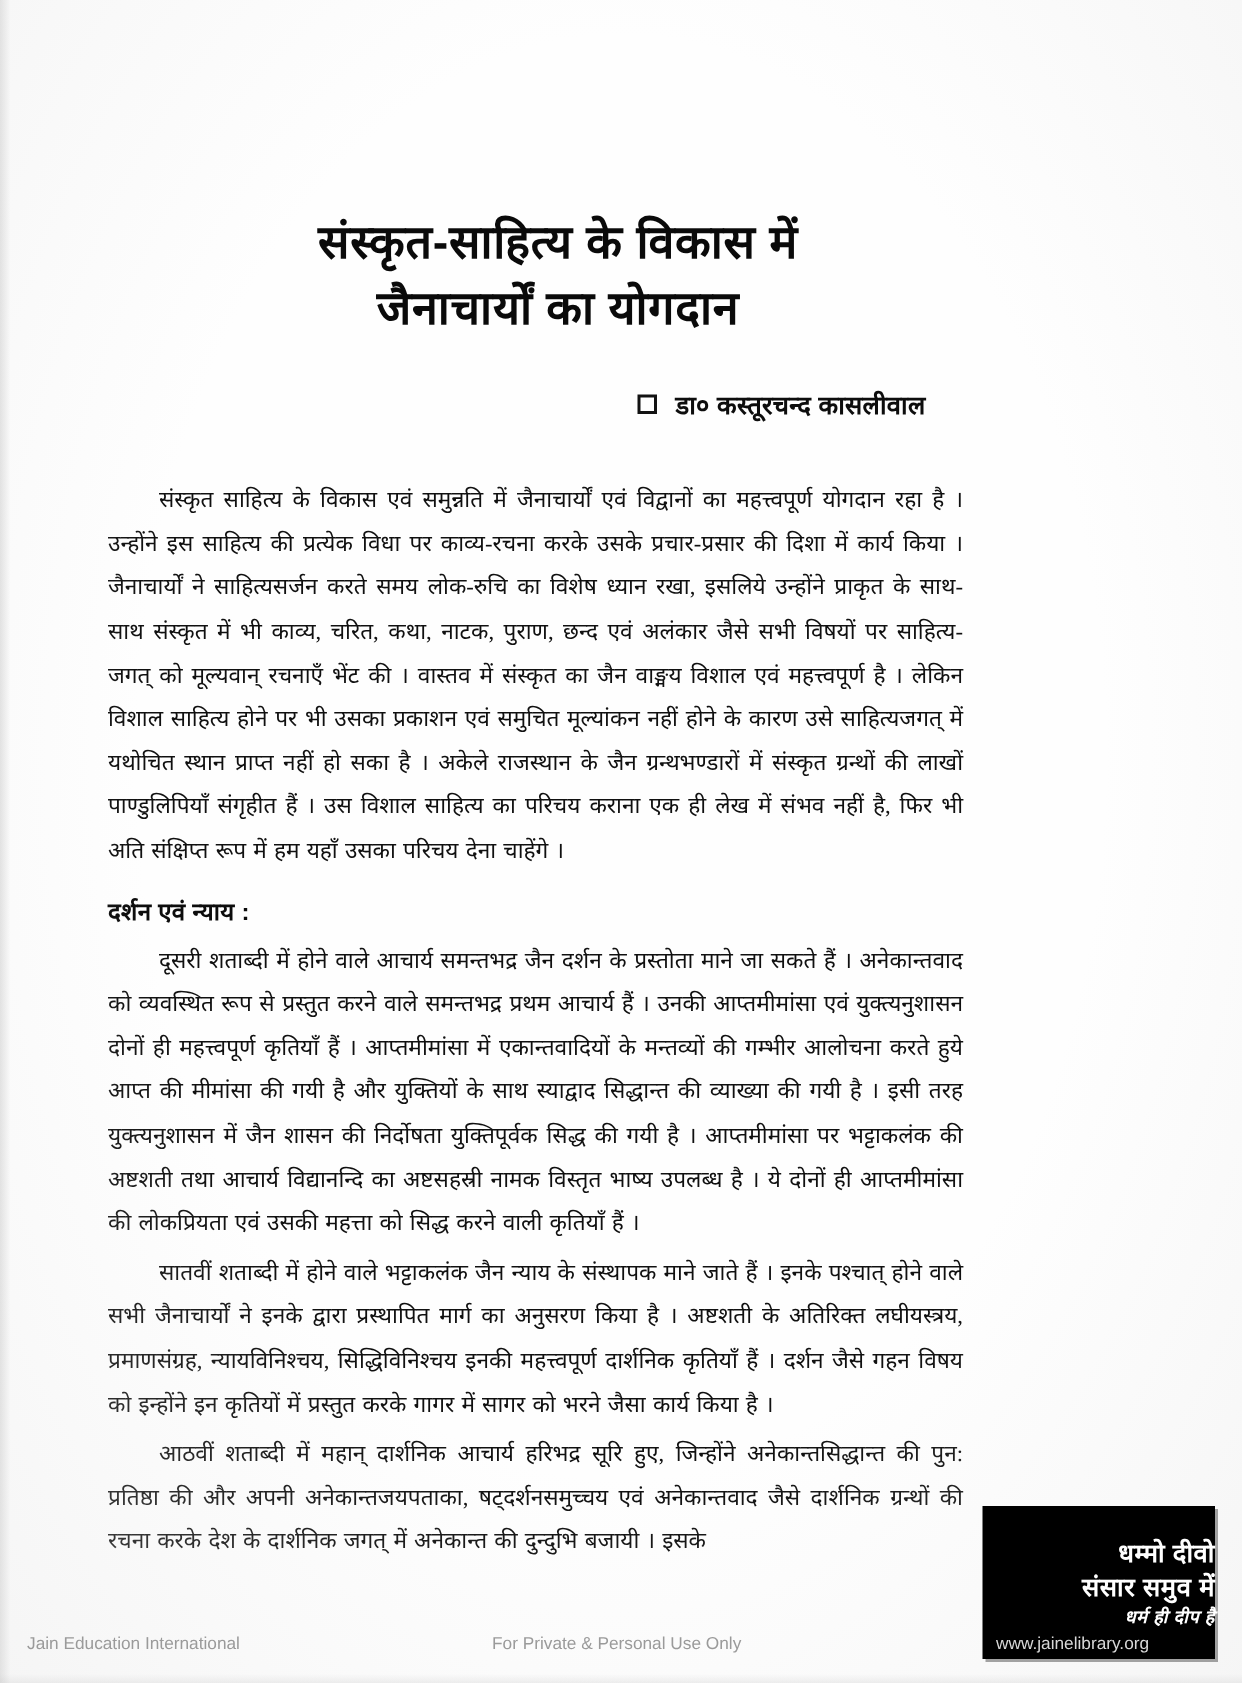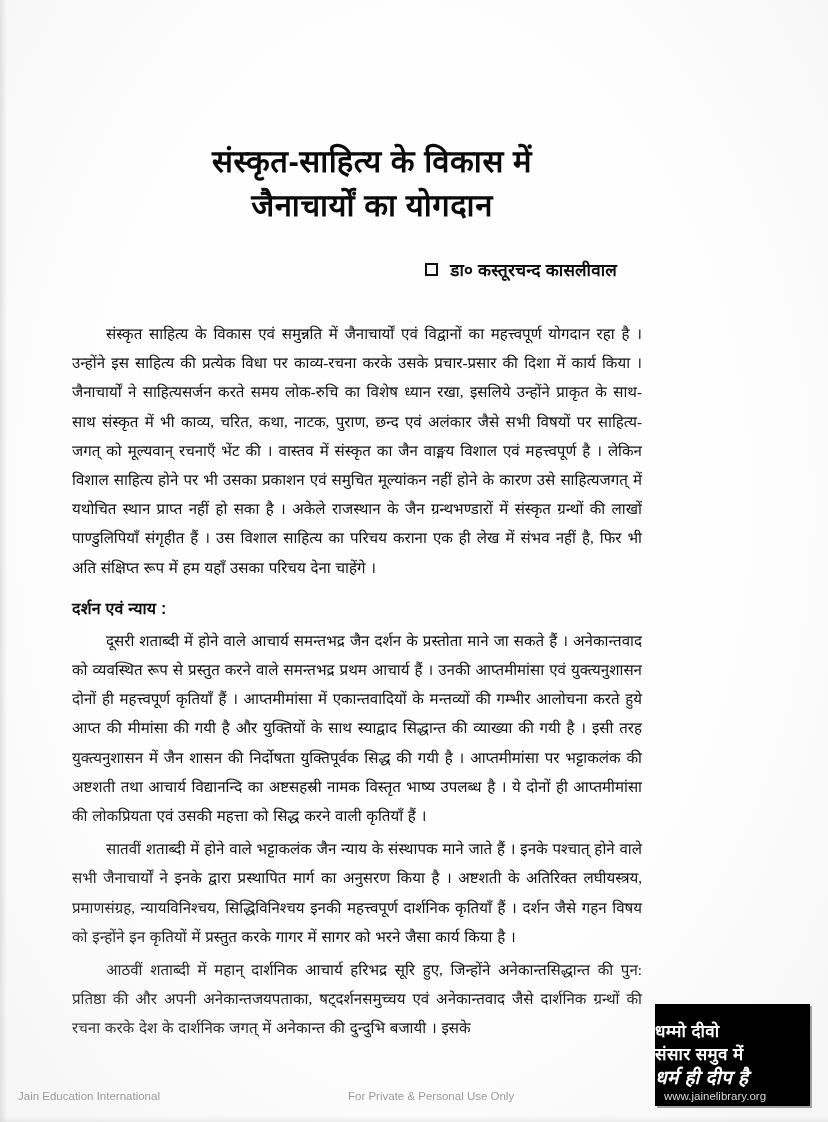"धम्मो दीवो" .seal { align-items: flex-start -> flex-end }
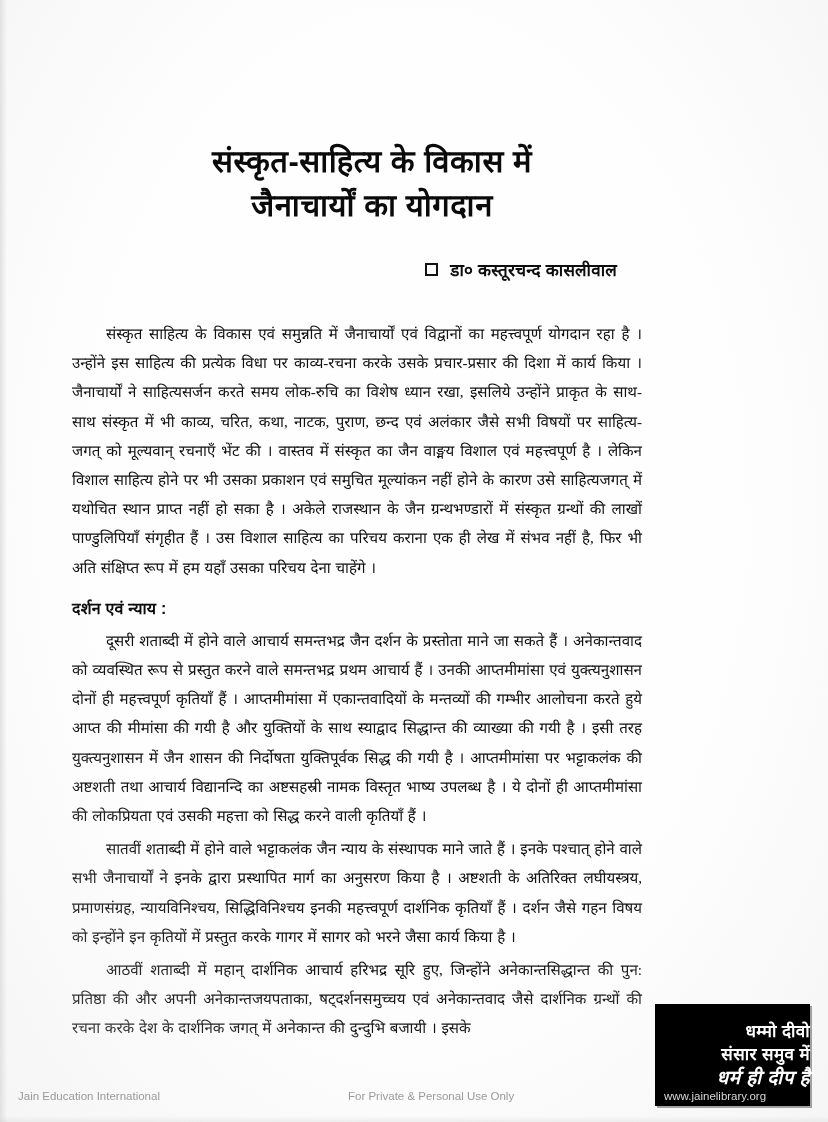"धर्म ही दीप है" .seal-line.l3 { font-size: 19px -> 12px }
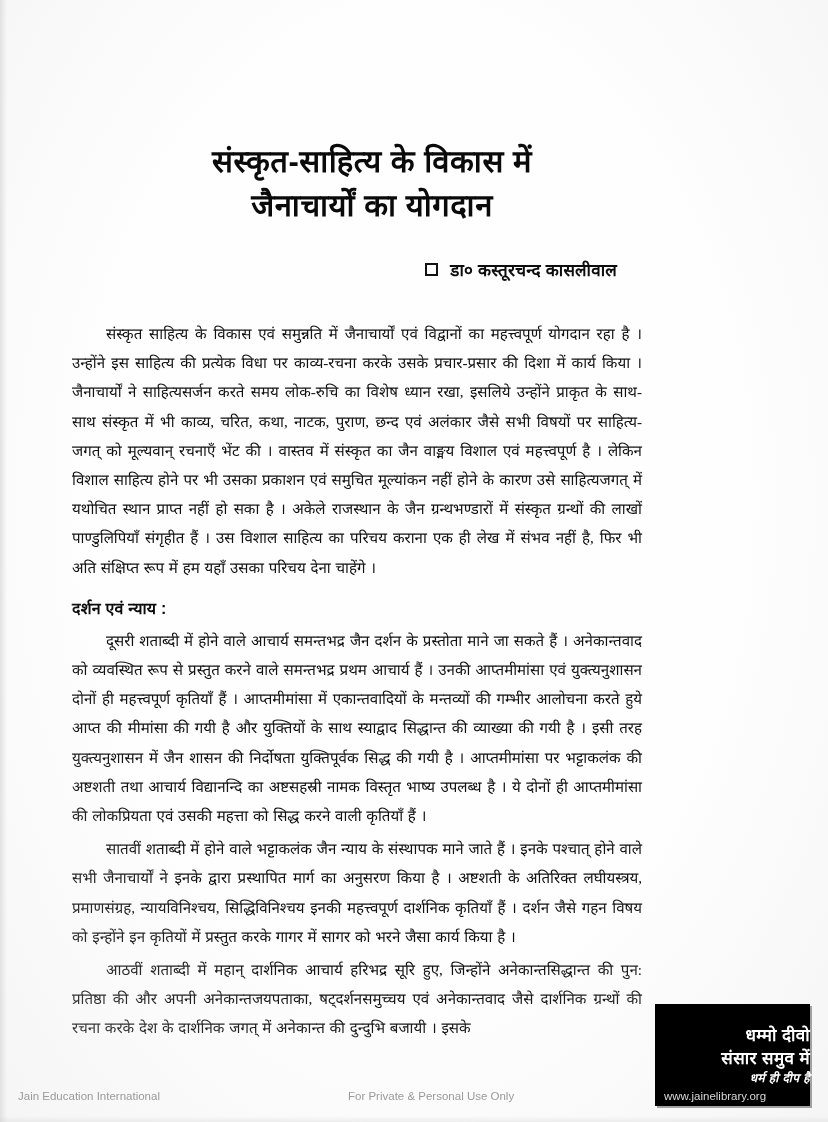"For Private & Personal Use" .footer-center { left: 348px -> 328px }
